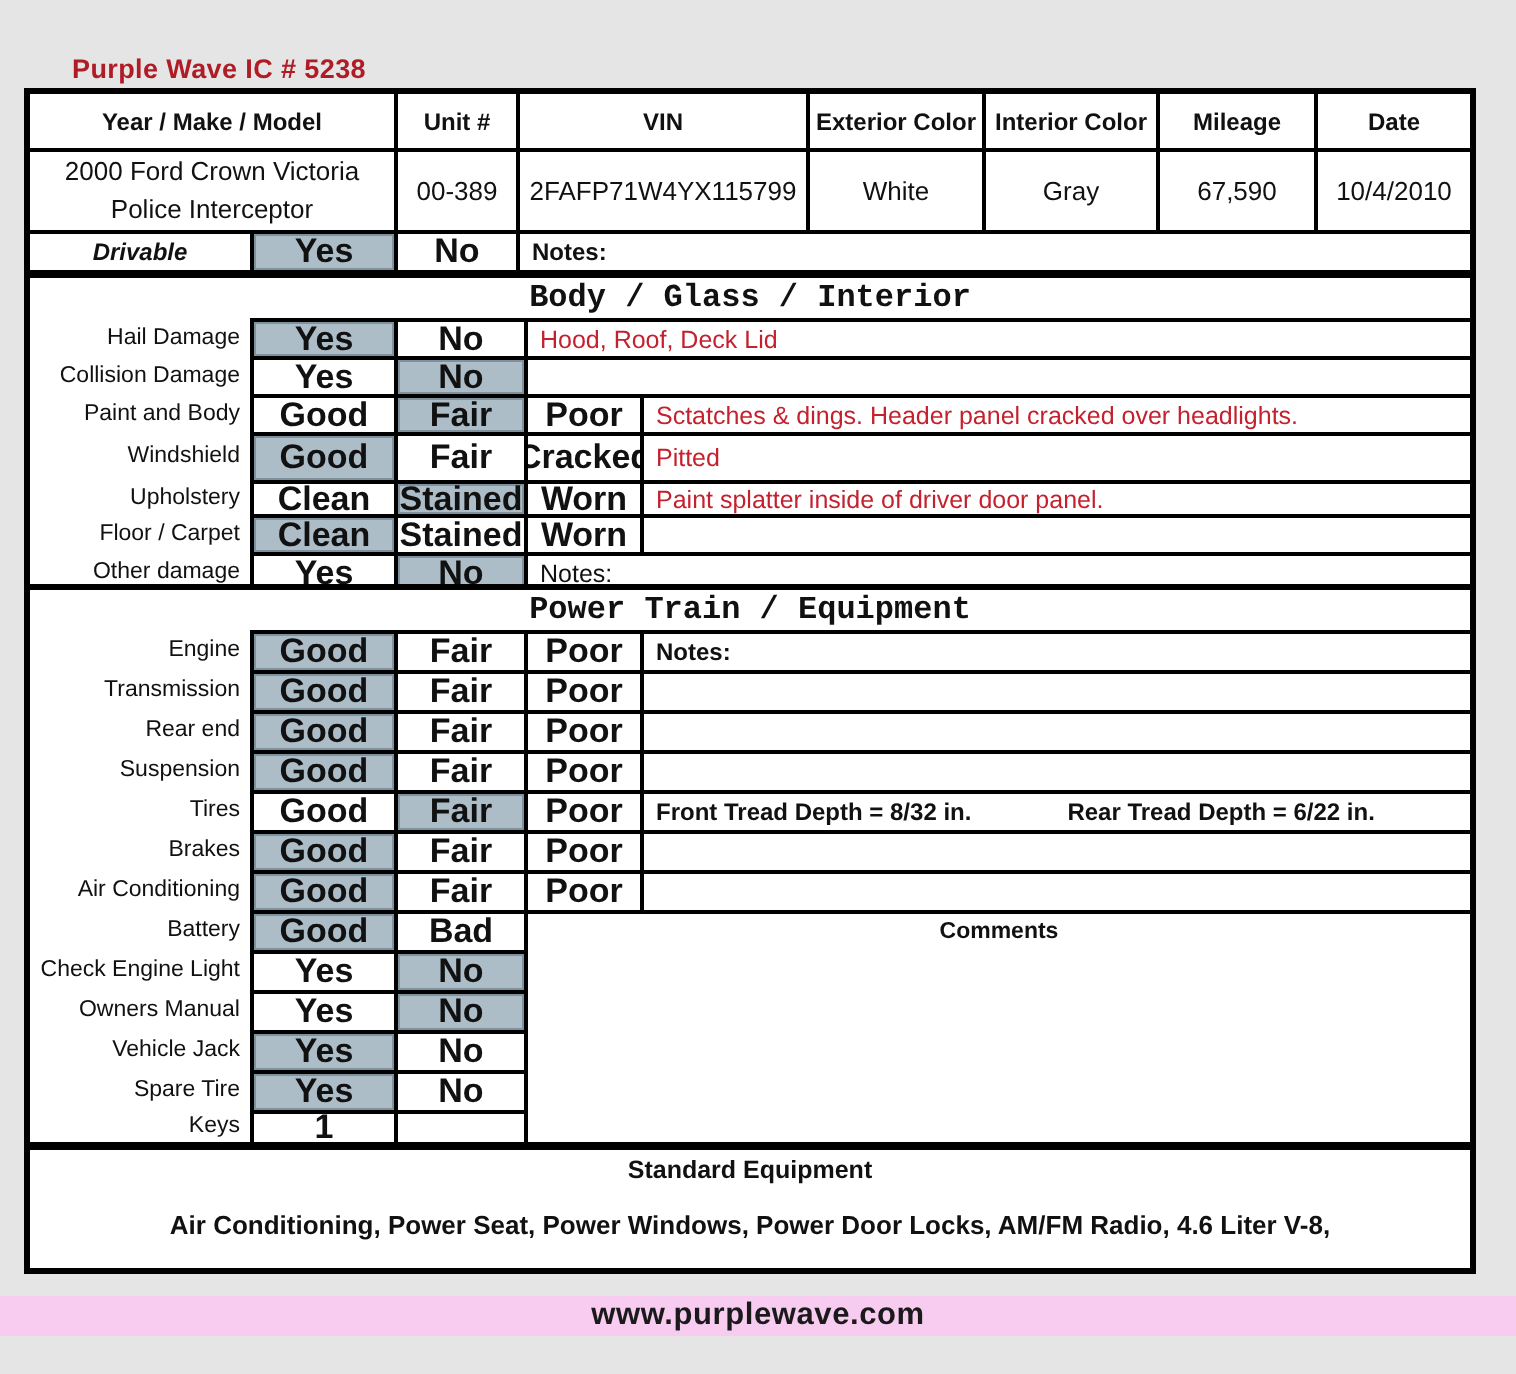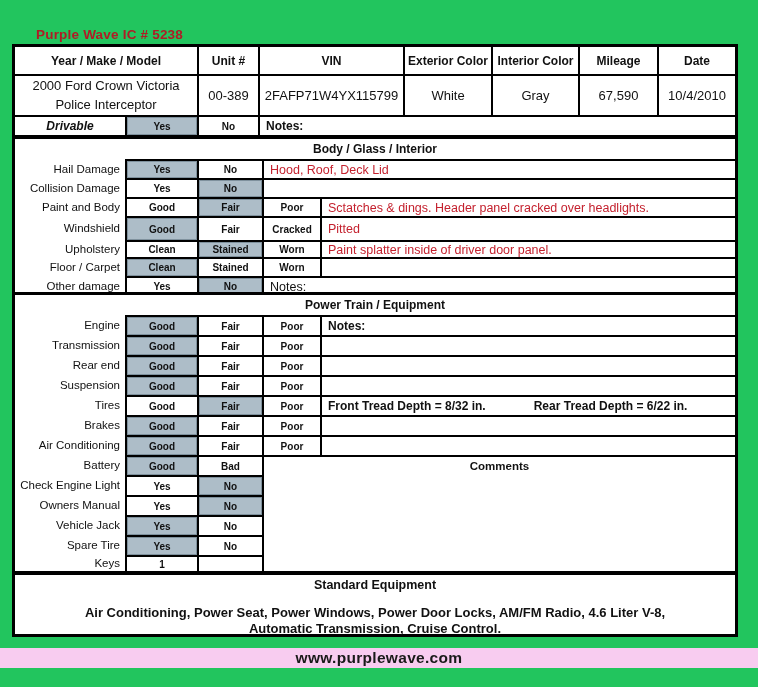"Purple Wave IC # 5238" .sheet { background: #22c55e -> #e5e5e5 }
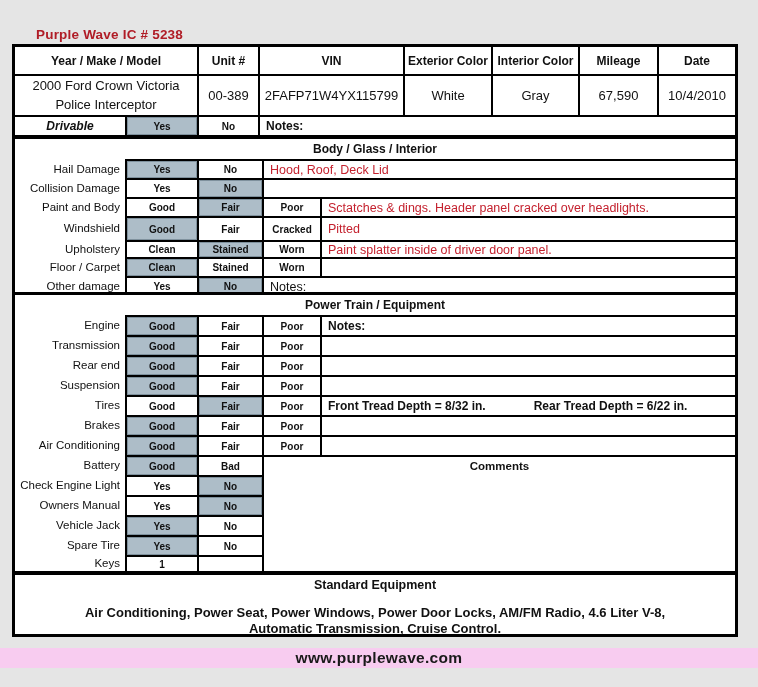"Yes" .opt { font-size: 10px -> 17px }
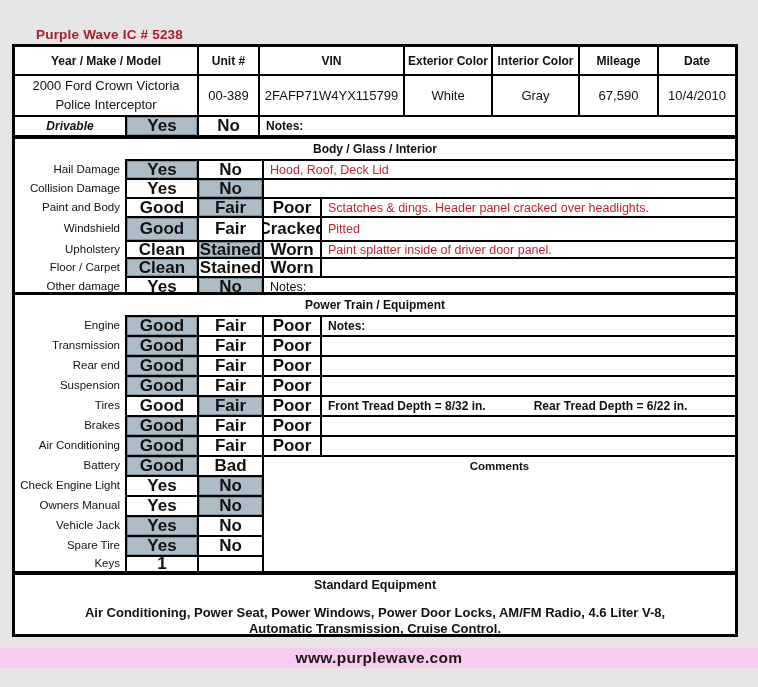"Body / Glass / Interior" .sec-title { font-family: none -> Liberation Mono, monospace; font-size: 12px -> 16px }
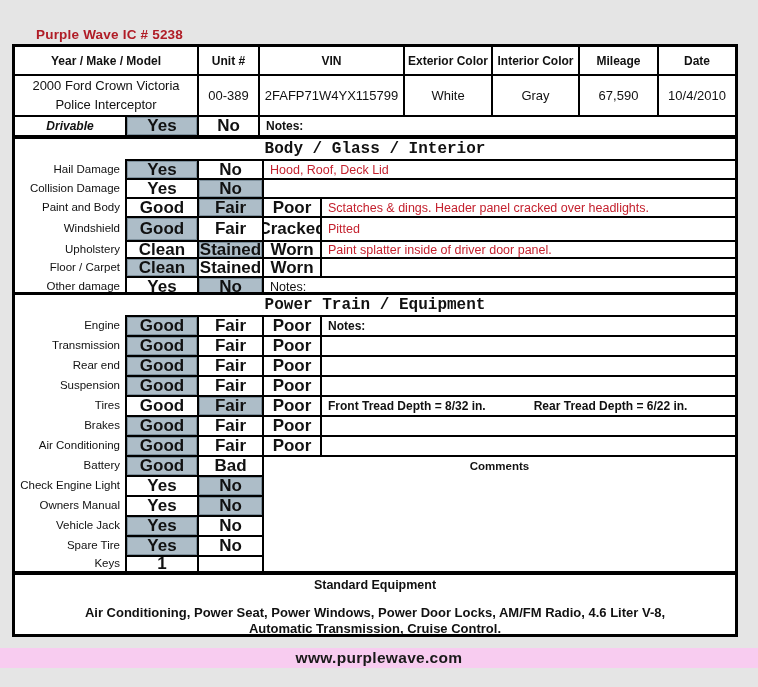"Automatic Transmission, Cruise Control." div.std-line { html: <div>Automatic Transmission, Cruise Control.</div> -> none }
